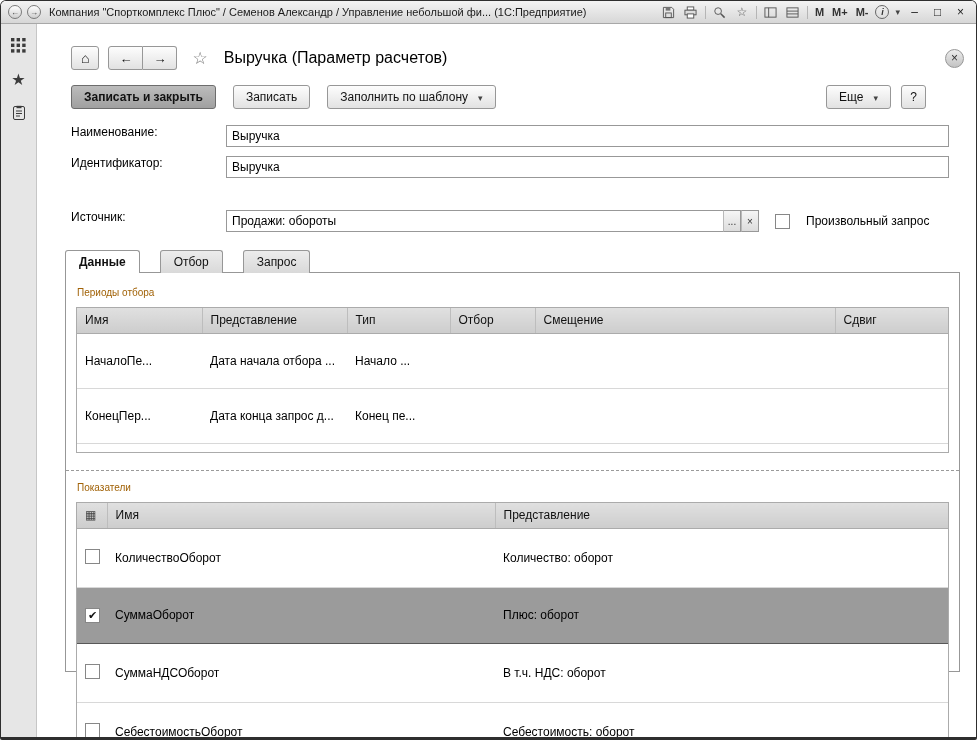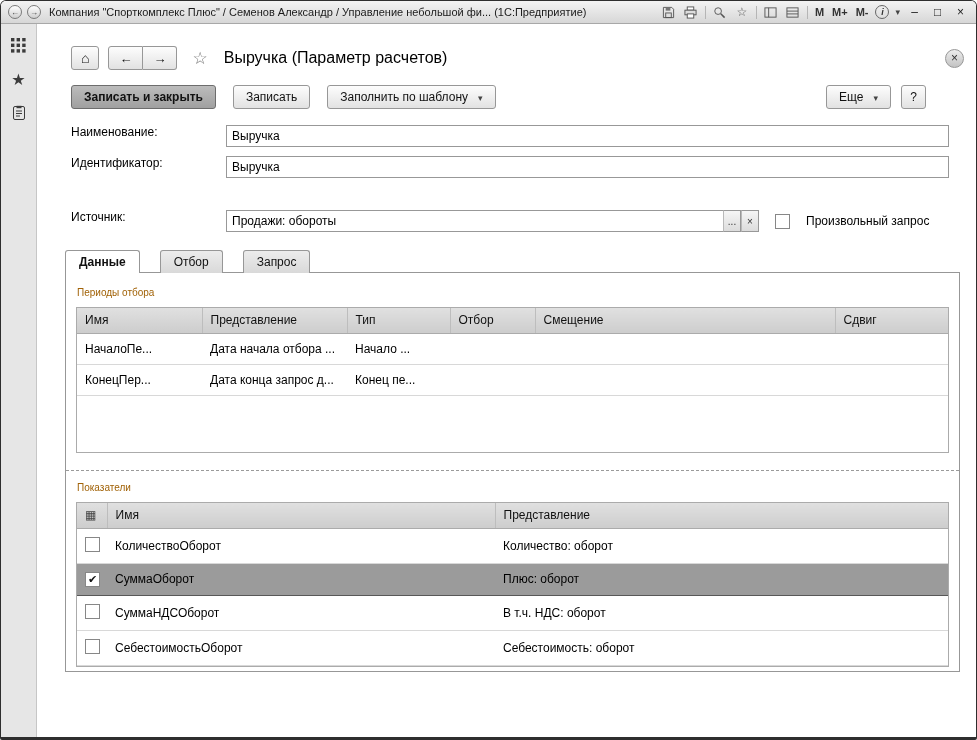"НачалоПе..." table.grid td { padding: 8px 8px -> 20px 8px }
